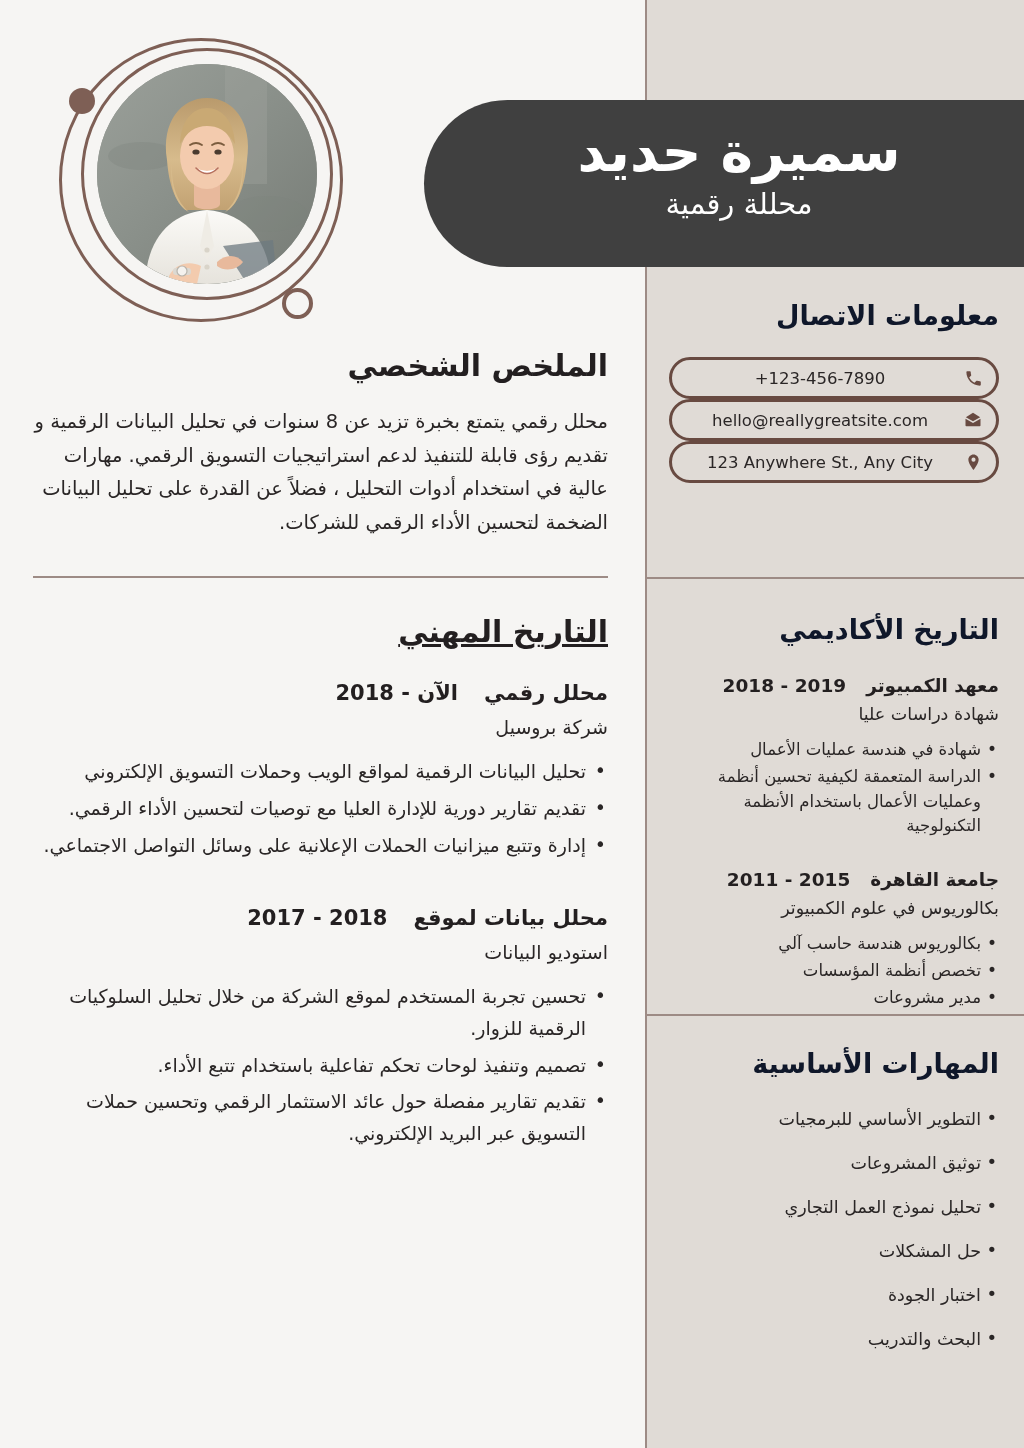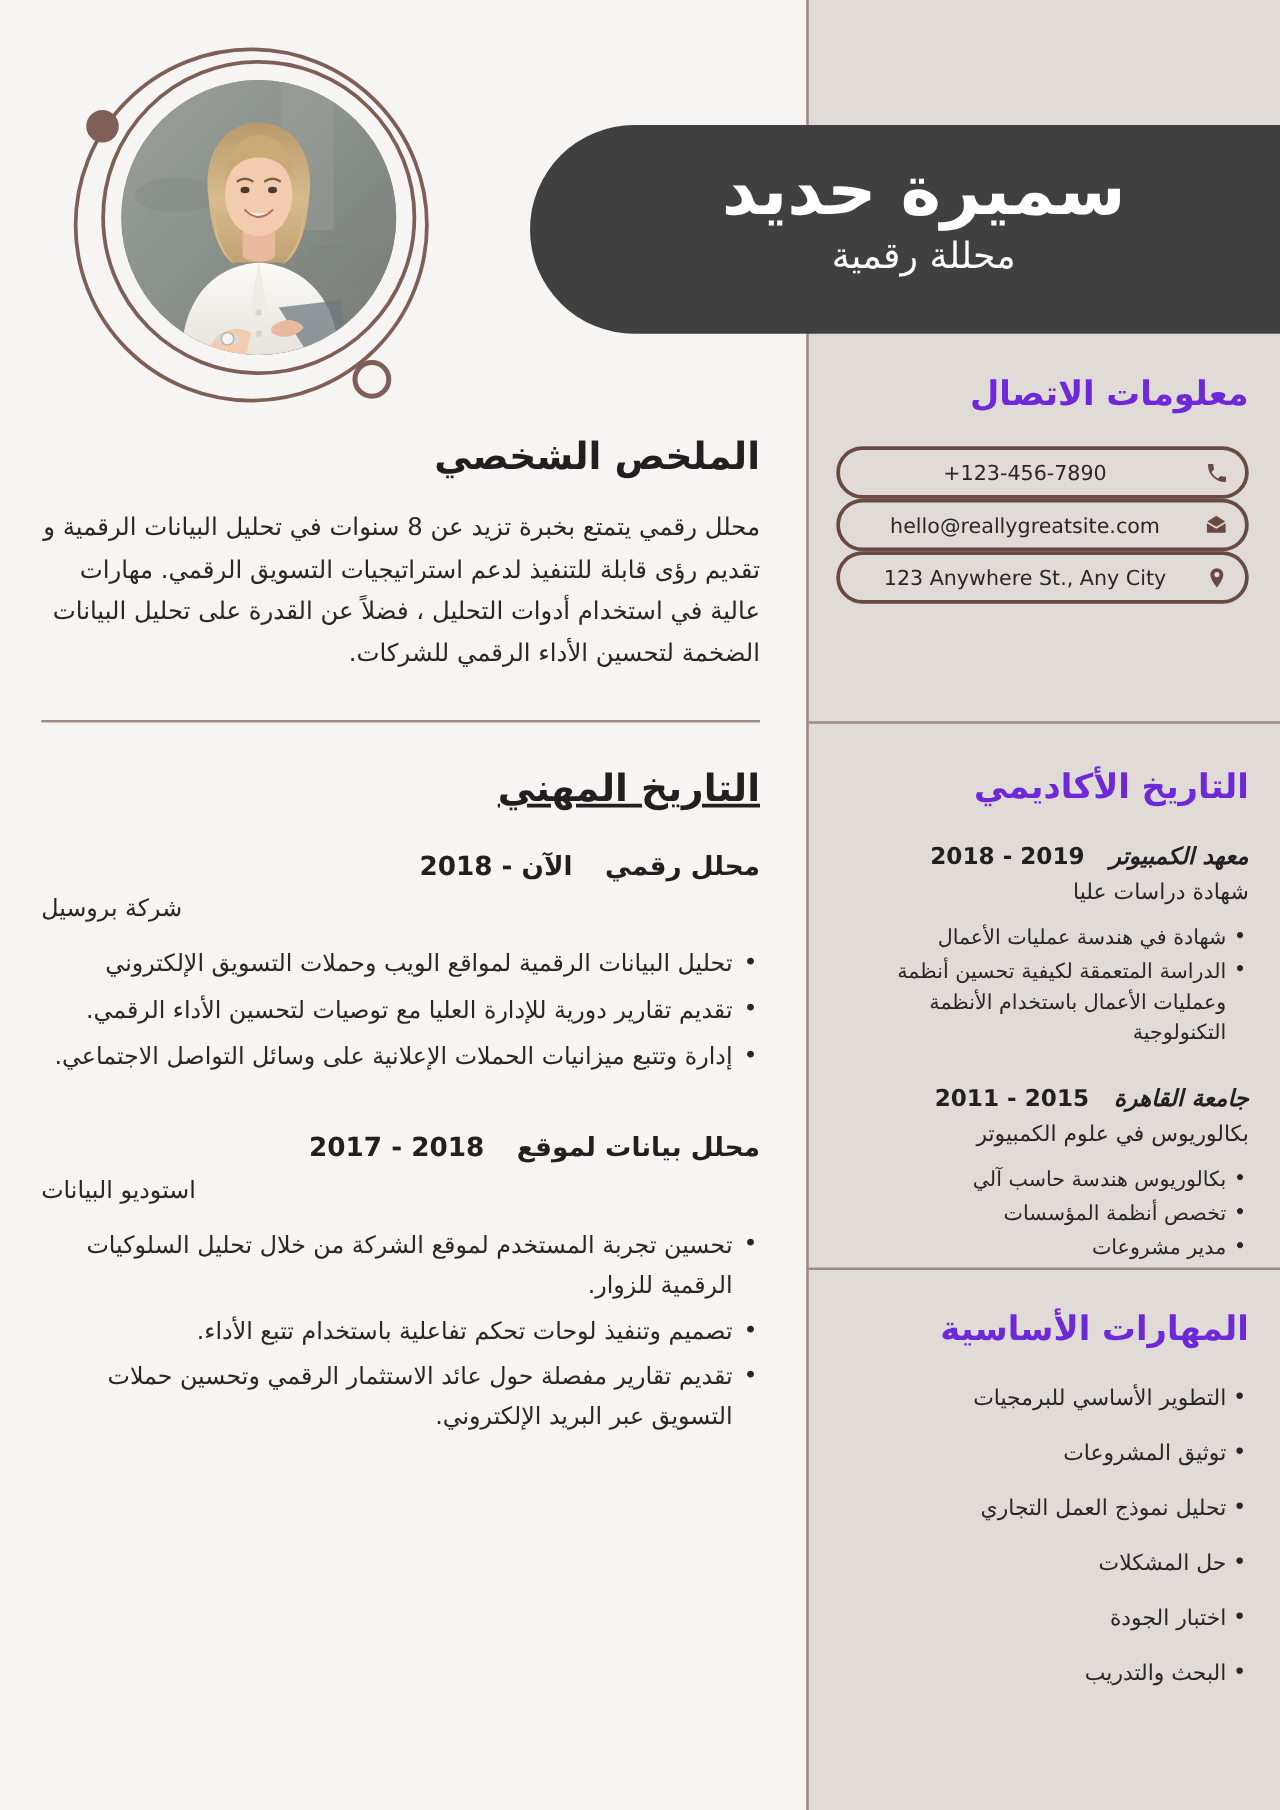"معلومات الاتصال" .sec-head-right { color: #6d28d9 -> #0f172a }
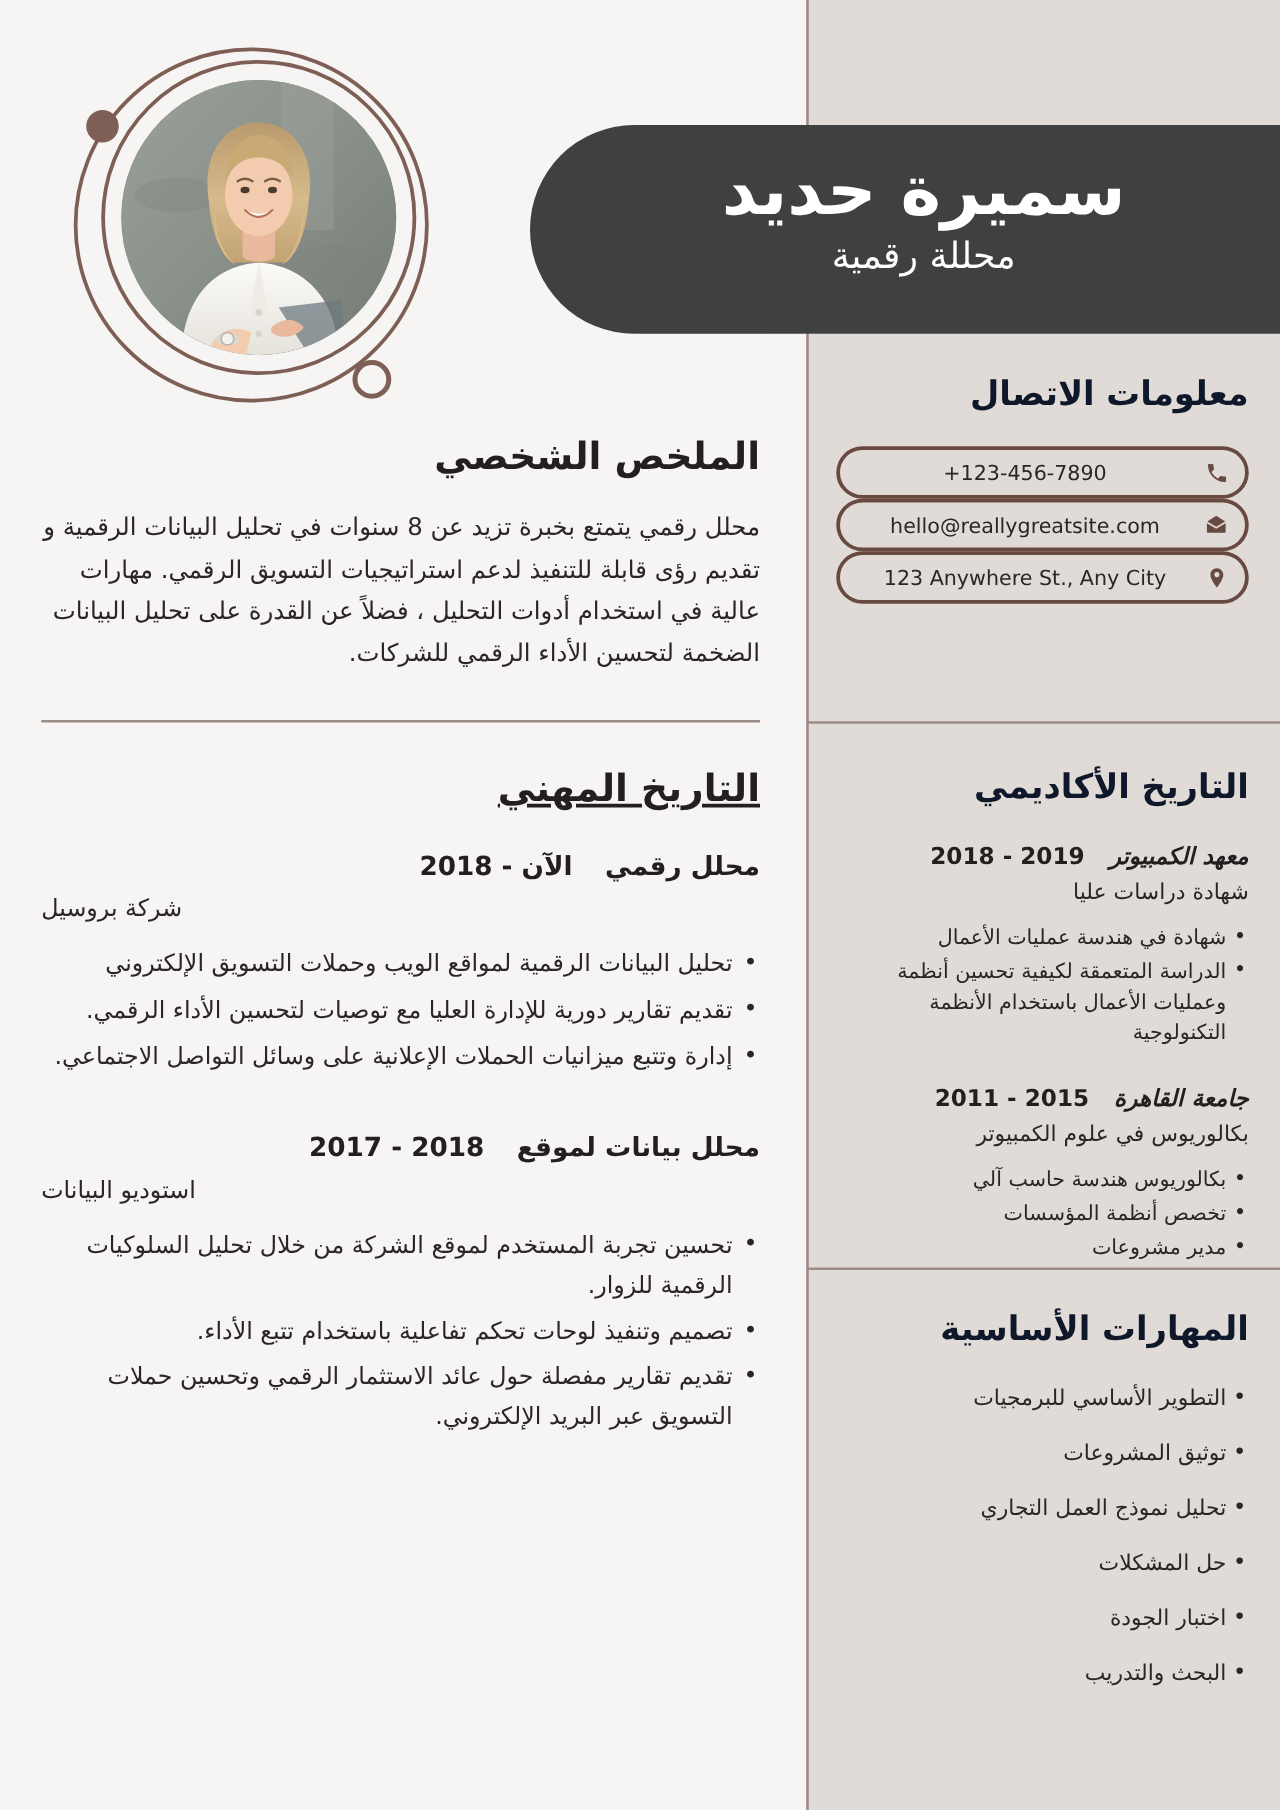"معهد الكمبيوتر" .edu-school { font-style: italic -> none }
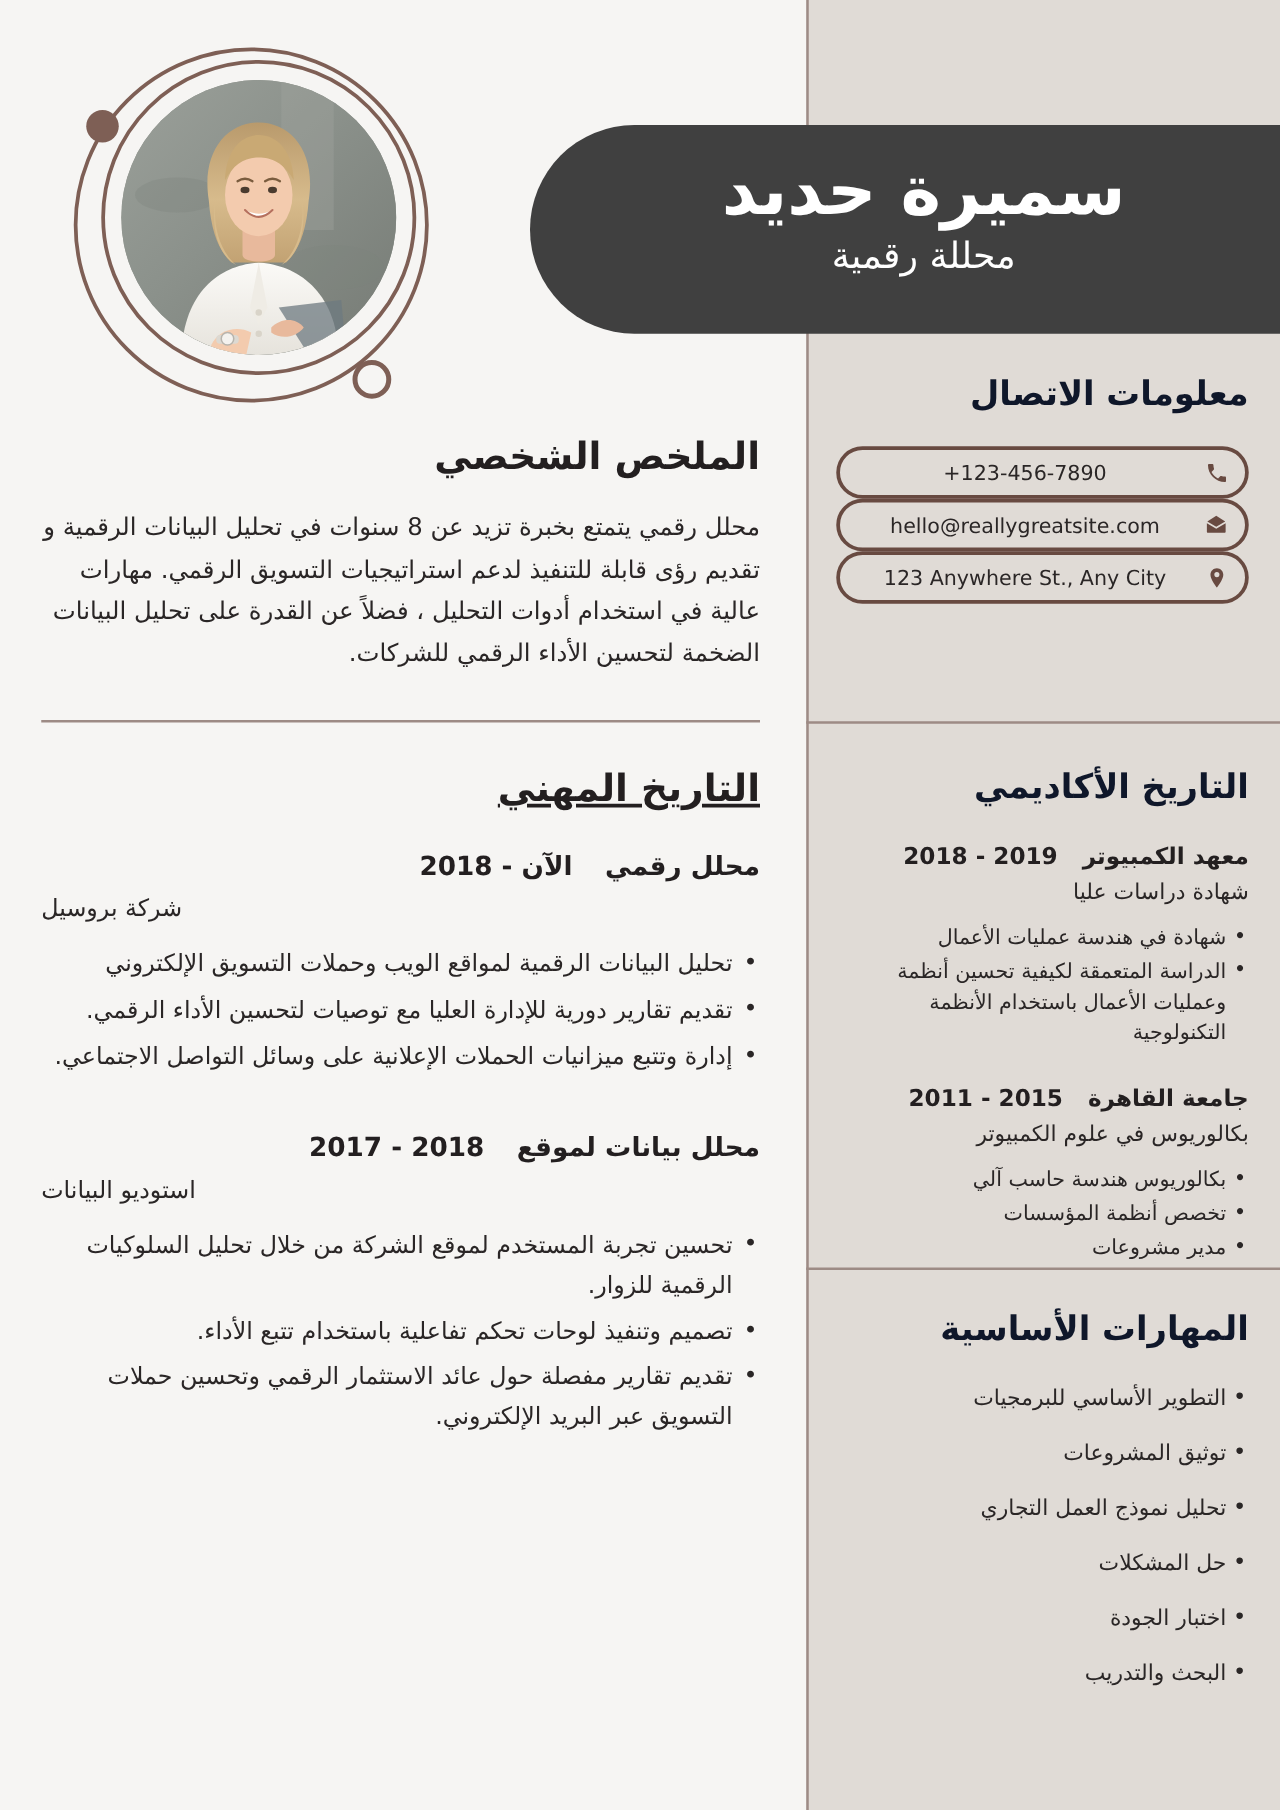"شركة بروسيل" .entry-org { text-align: left -> right }
